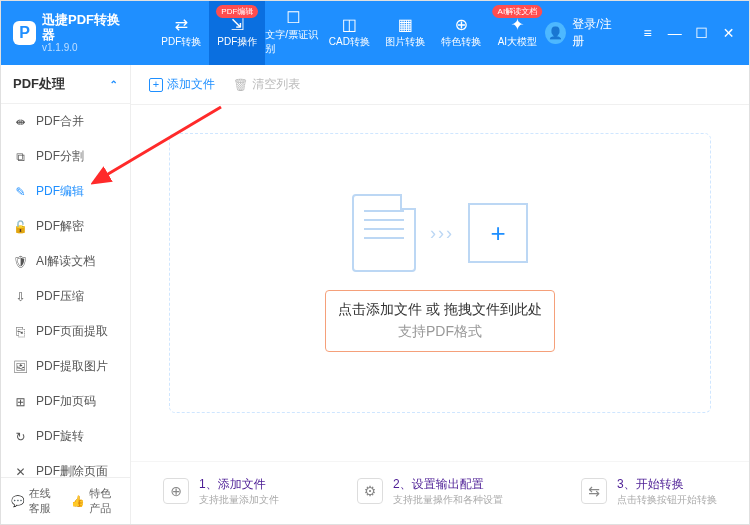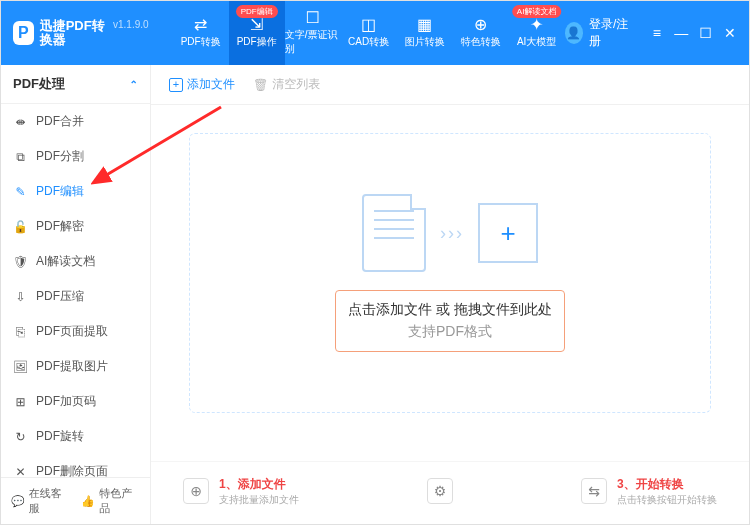"迅捷PDF转换器" .logo-txt { flex-direction: row -> column }
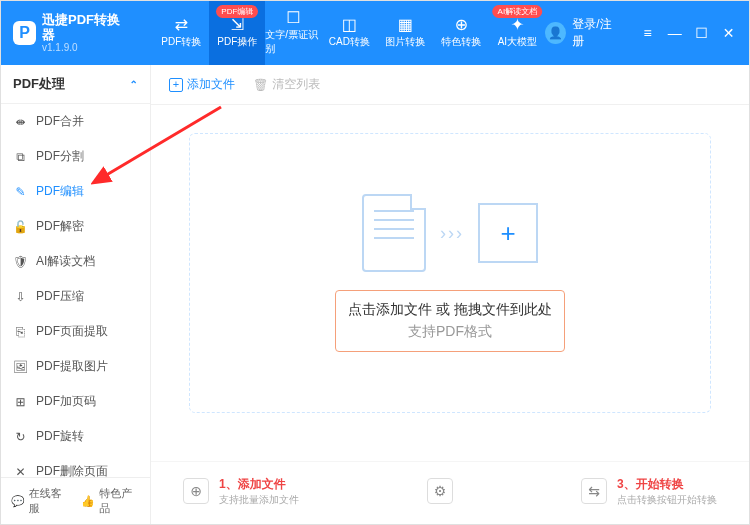"PDF处理" .sidebar { width: 150px -> 130px }
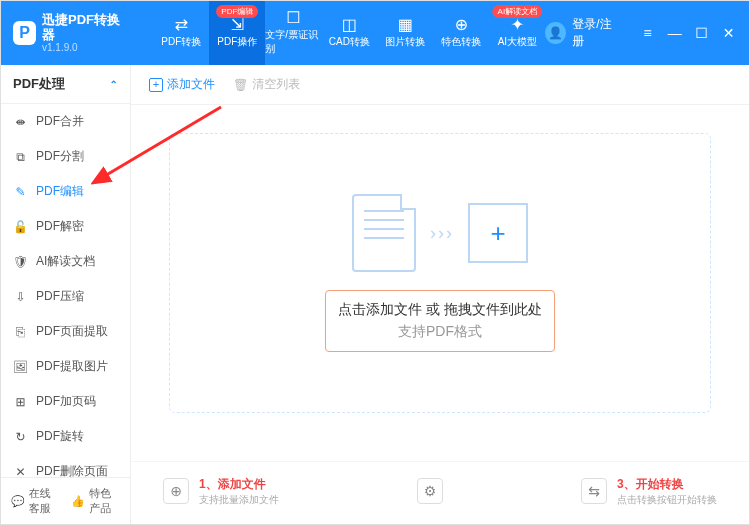"1、添加文件" .step-title { color: #ef4444 -> #4c1d95; font-weight: bold -> none }
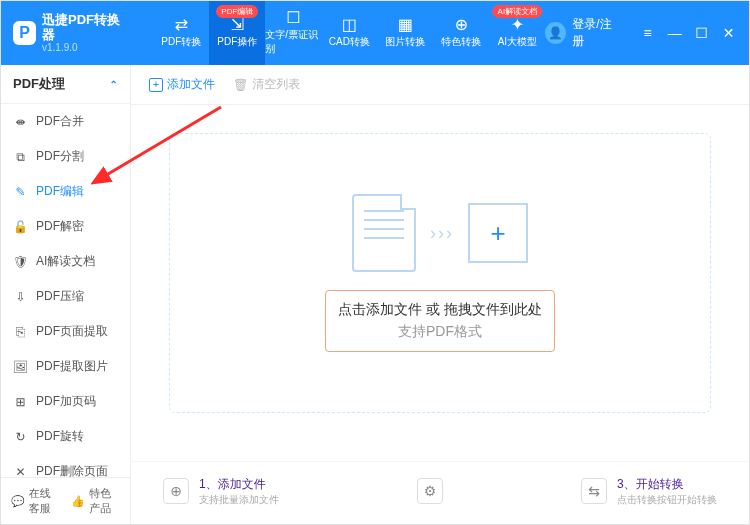"2、设置输出配置" div.step-txt { html: none -> <div> <div>2、设置输出配置</div> <div>支持批量操作和各种设置</div> </div> }
